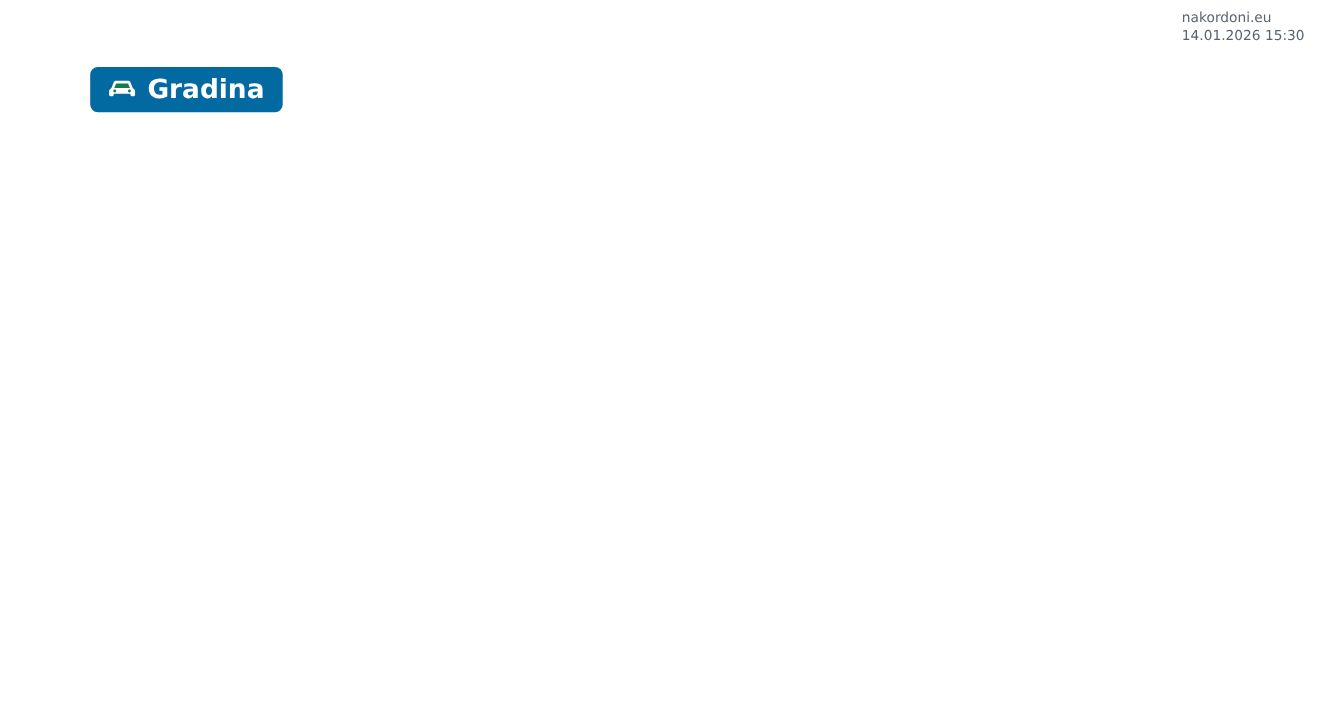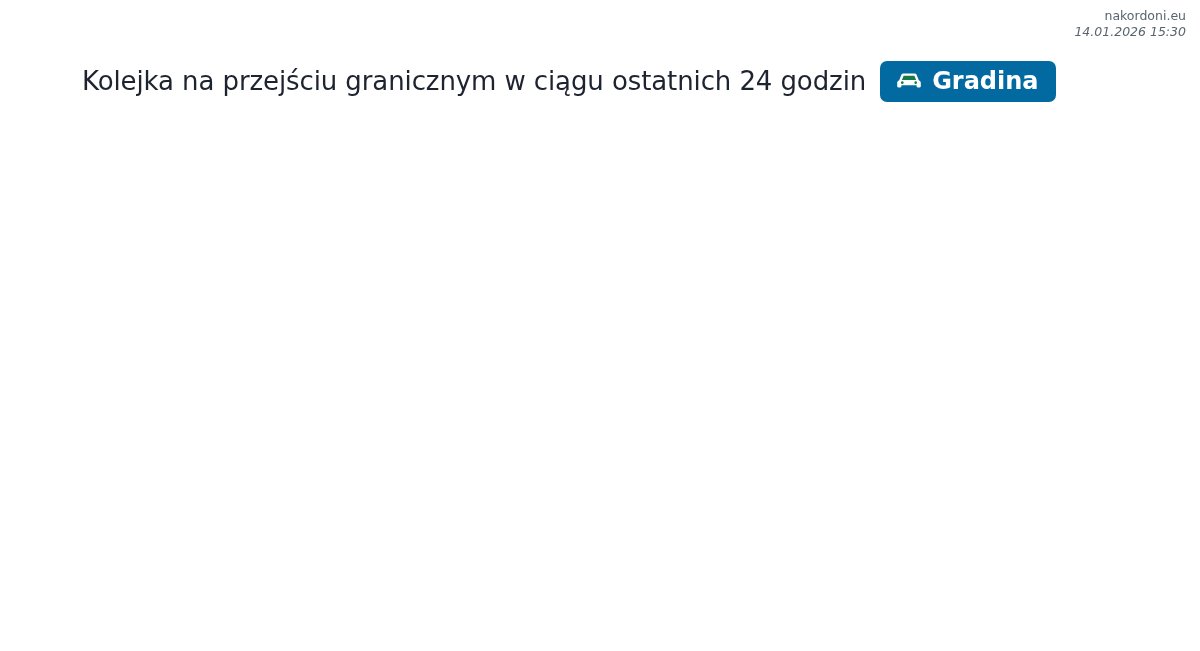"nakordoni.eu" .meta { text-align: right -> none }
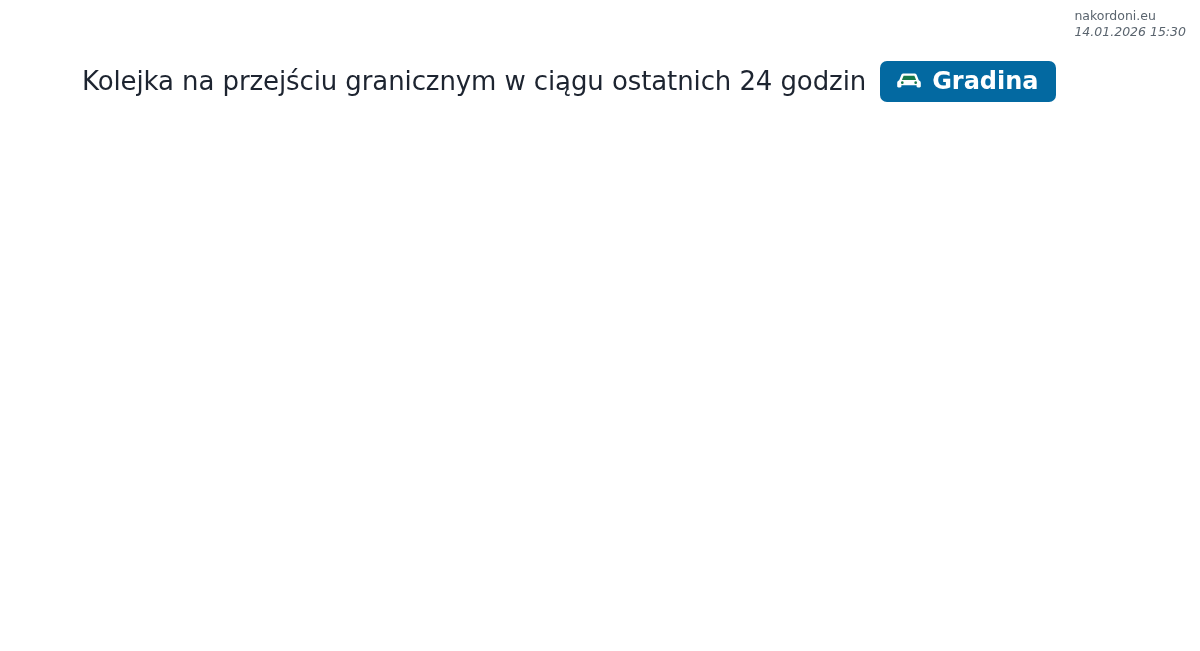"14.01.2026 15:30" .meta-time { font-style: italic -> none }
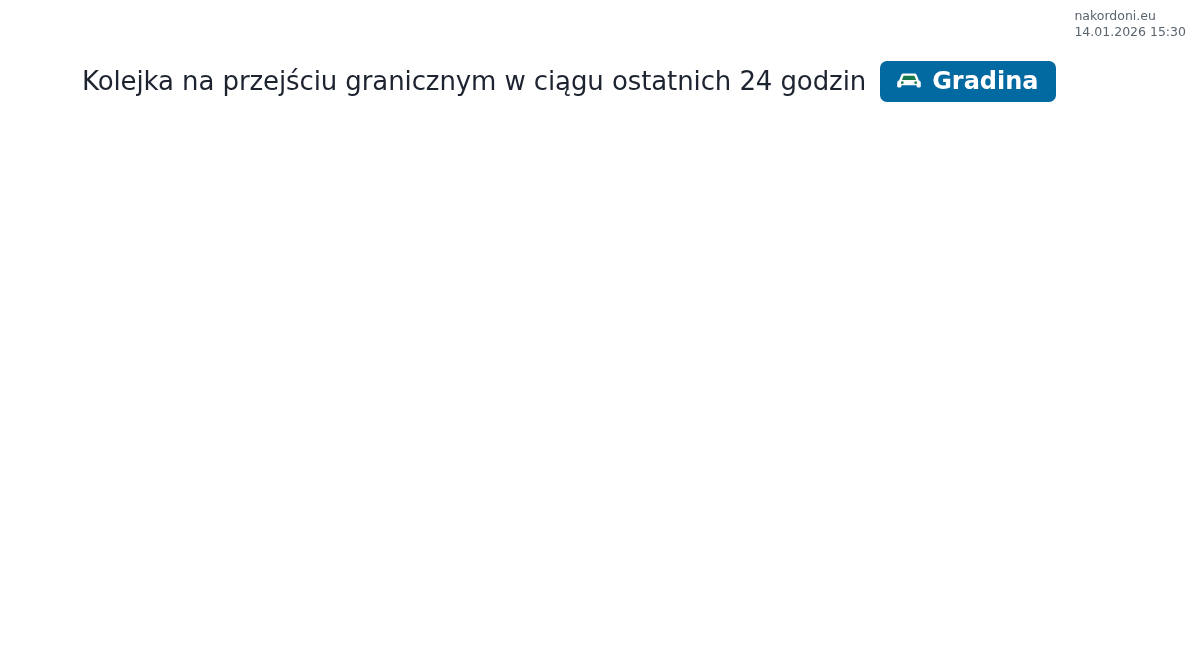"Kolejka na przejściu granicznym w" div.chart-title { html: <div>Kolejka na przejściu granicznym w ciągu ostatnich 24 godzin</div> -> none }
